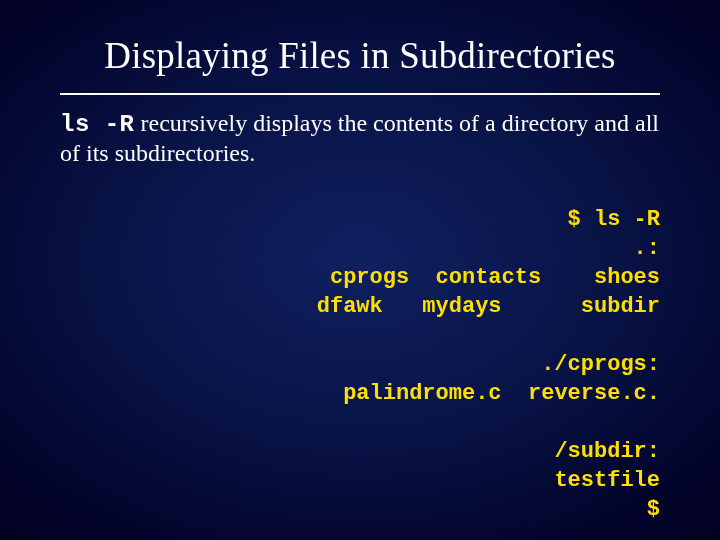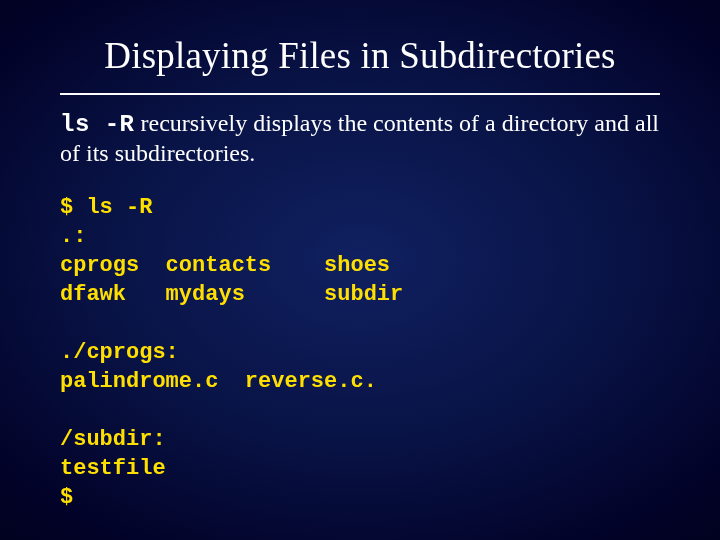"ls -R recursively displays the" .desc { margin: 0 0 24px 0 -> 0 0 36px 0 }
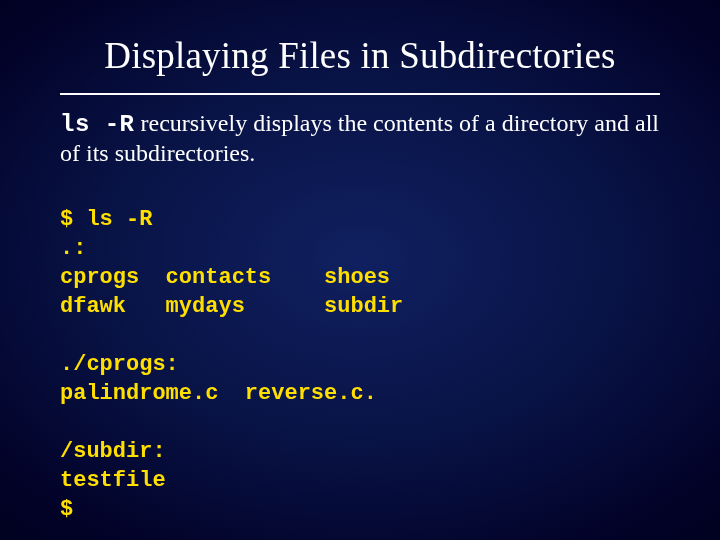"$ ls -R" .term { text-align: none -> right }
